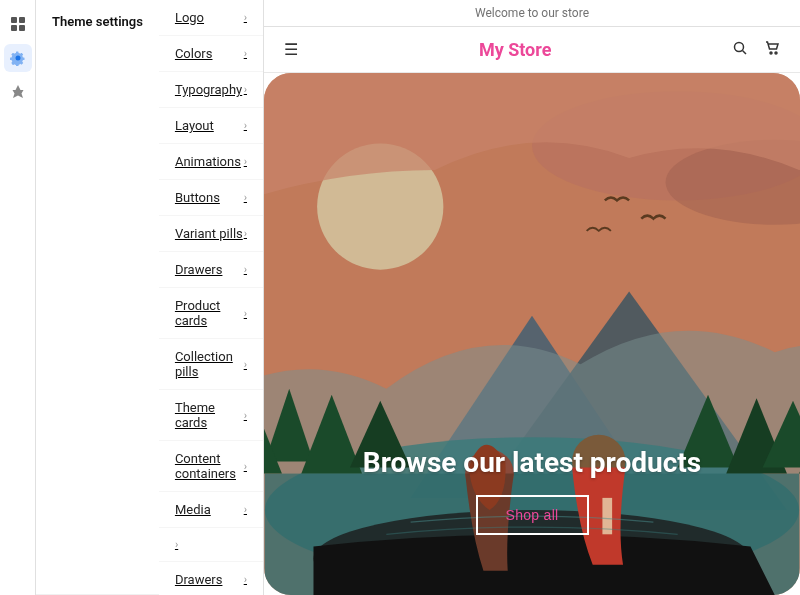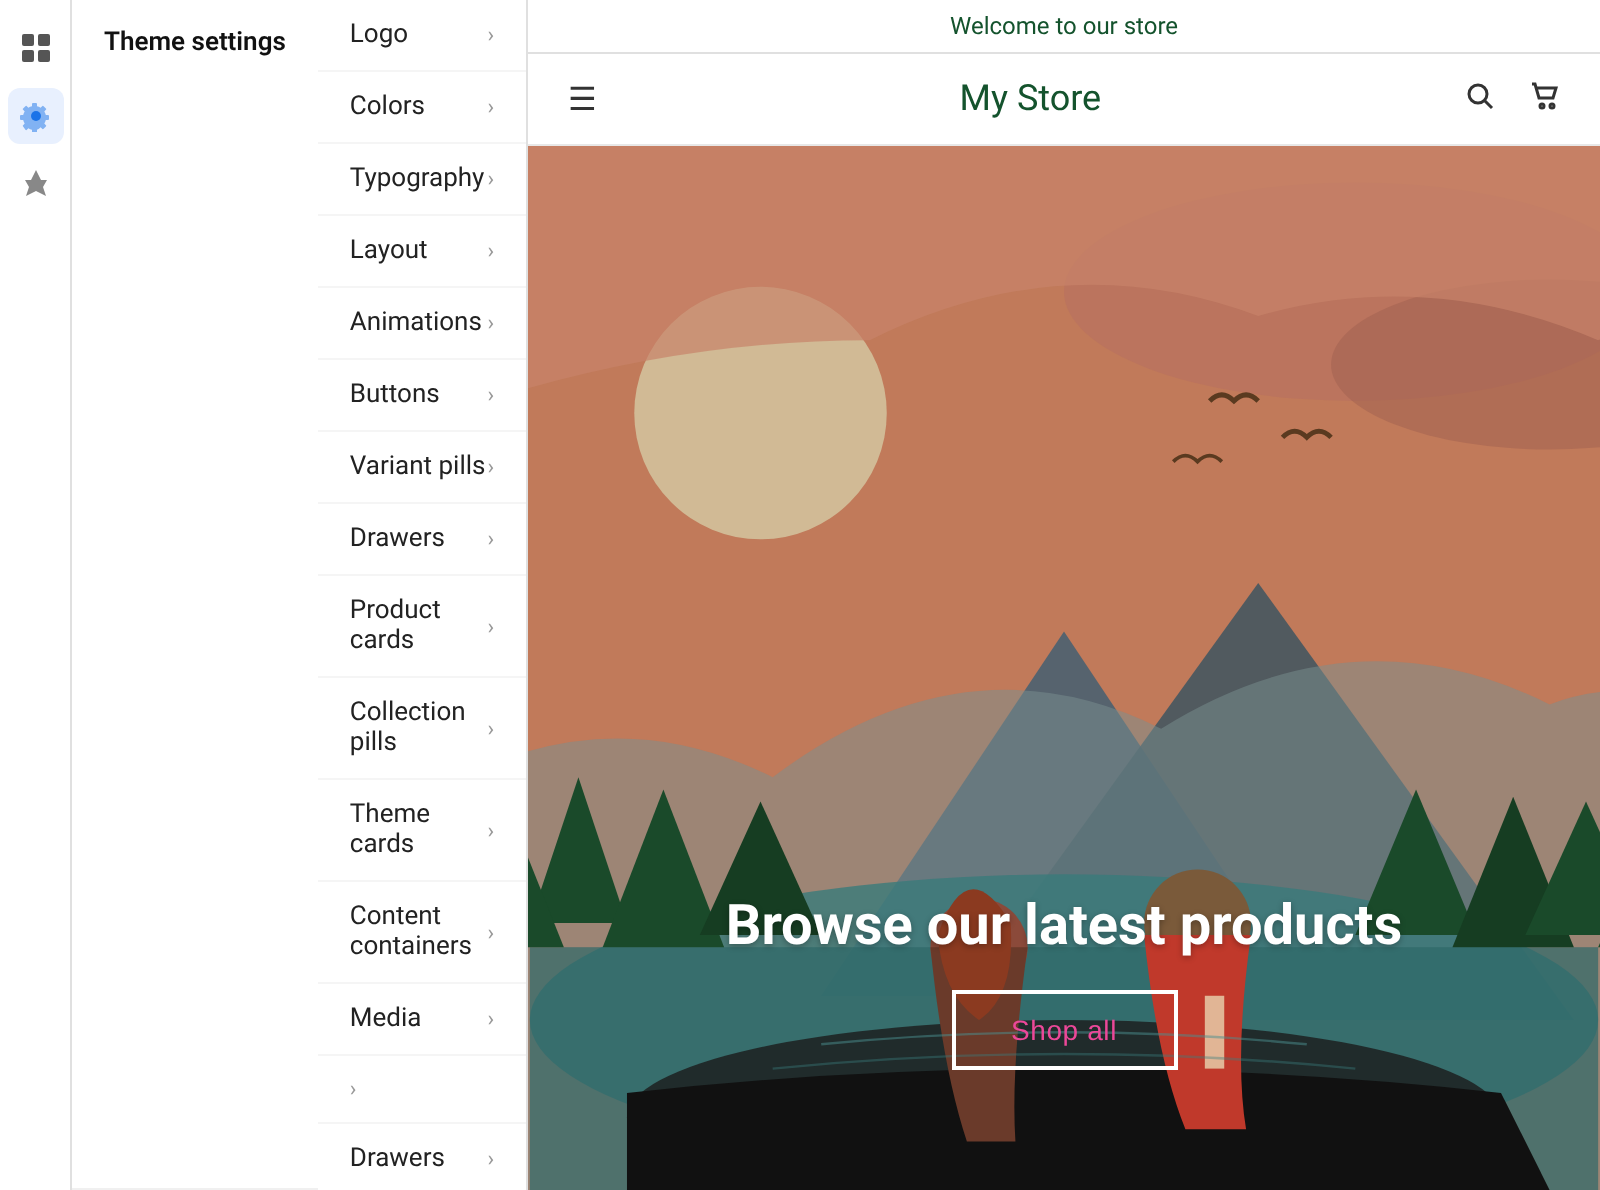"Logo" .settings-list { text-decoration: none -> underline }
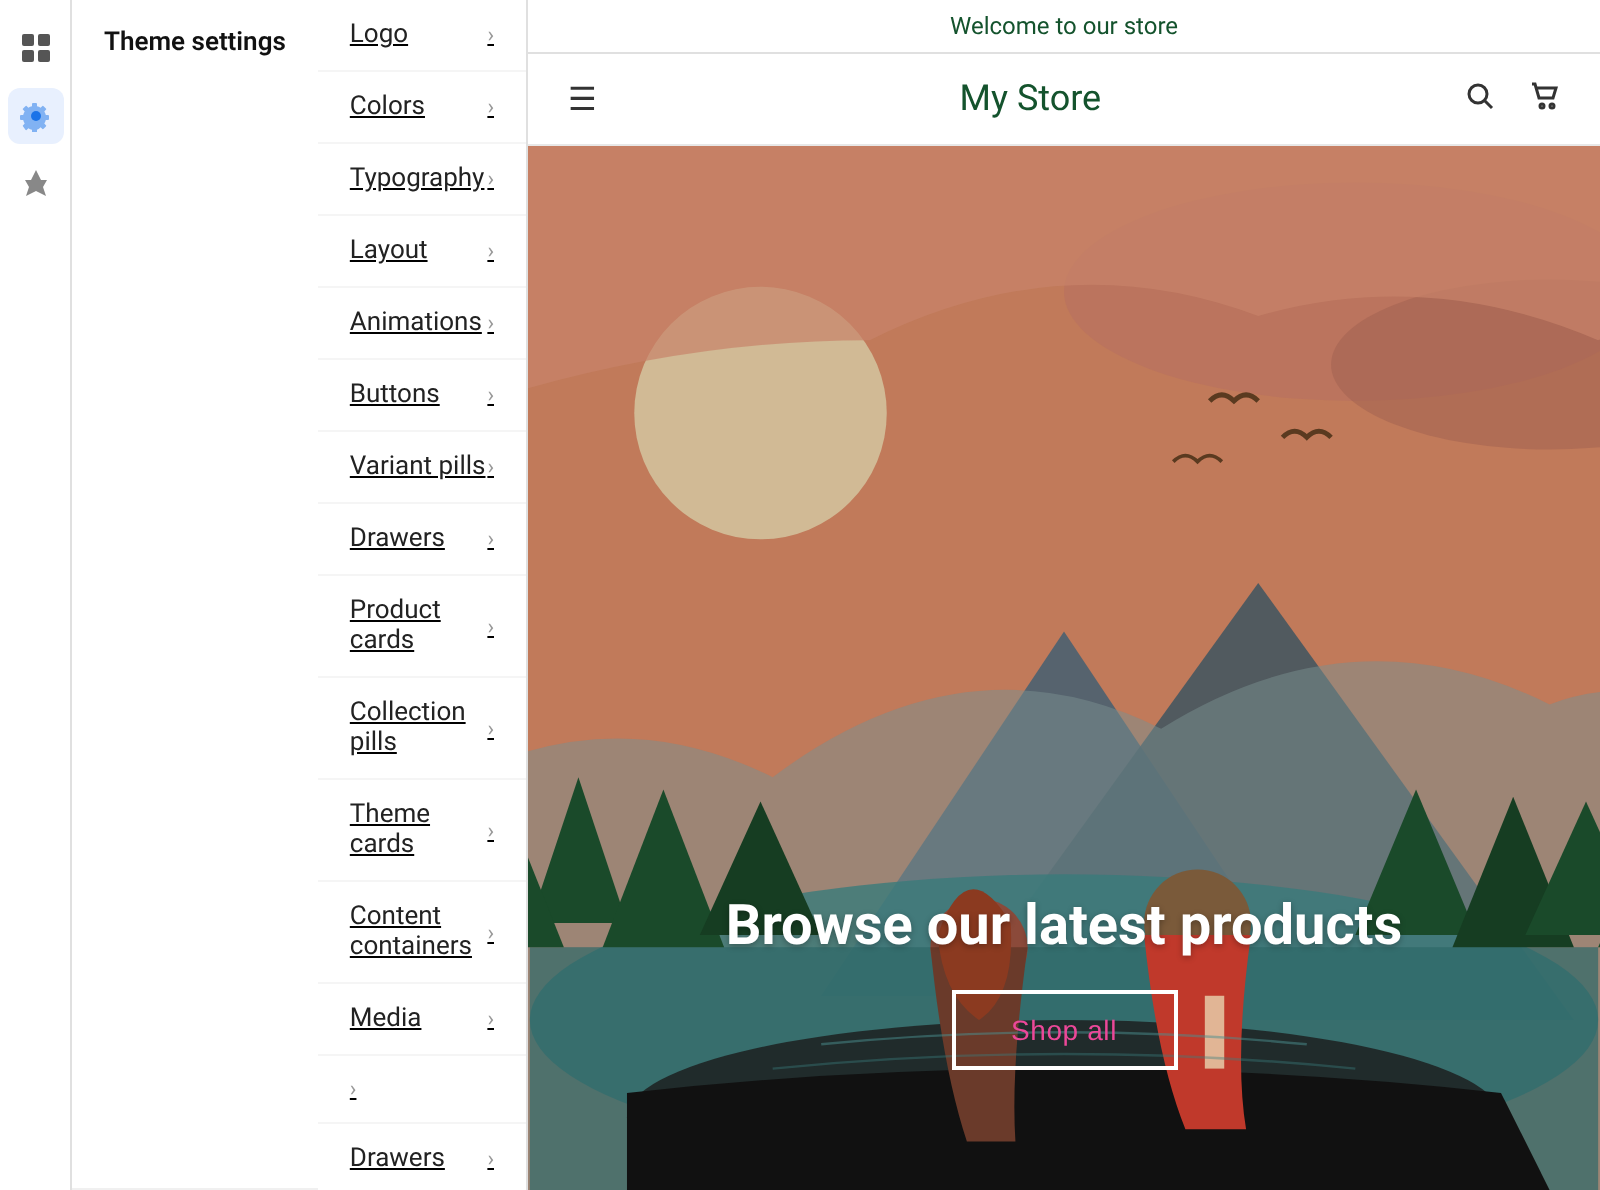"Welcome to our store" .preview-bar { color: #14532d -> #737373 }
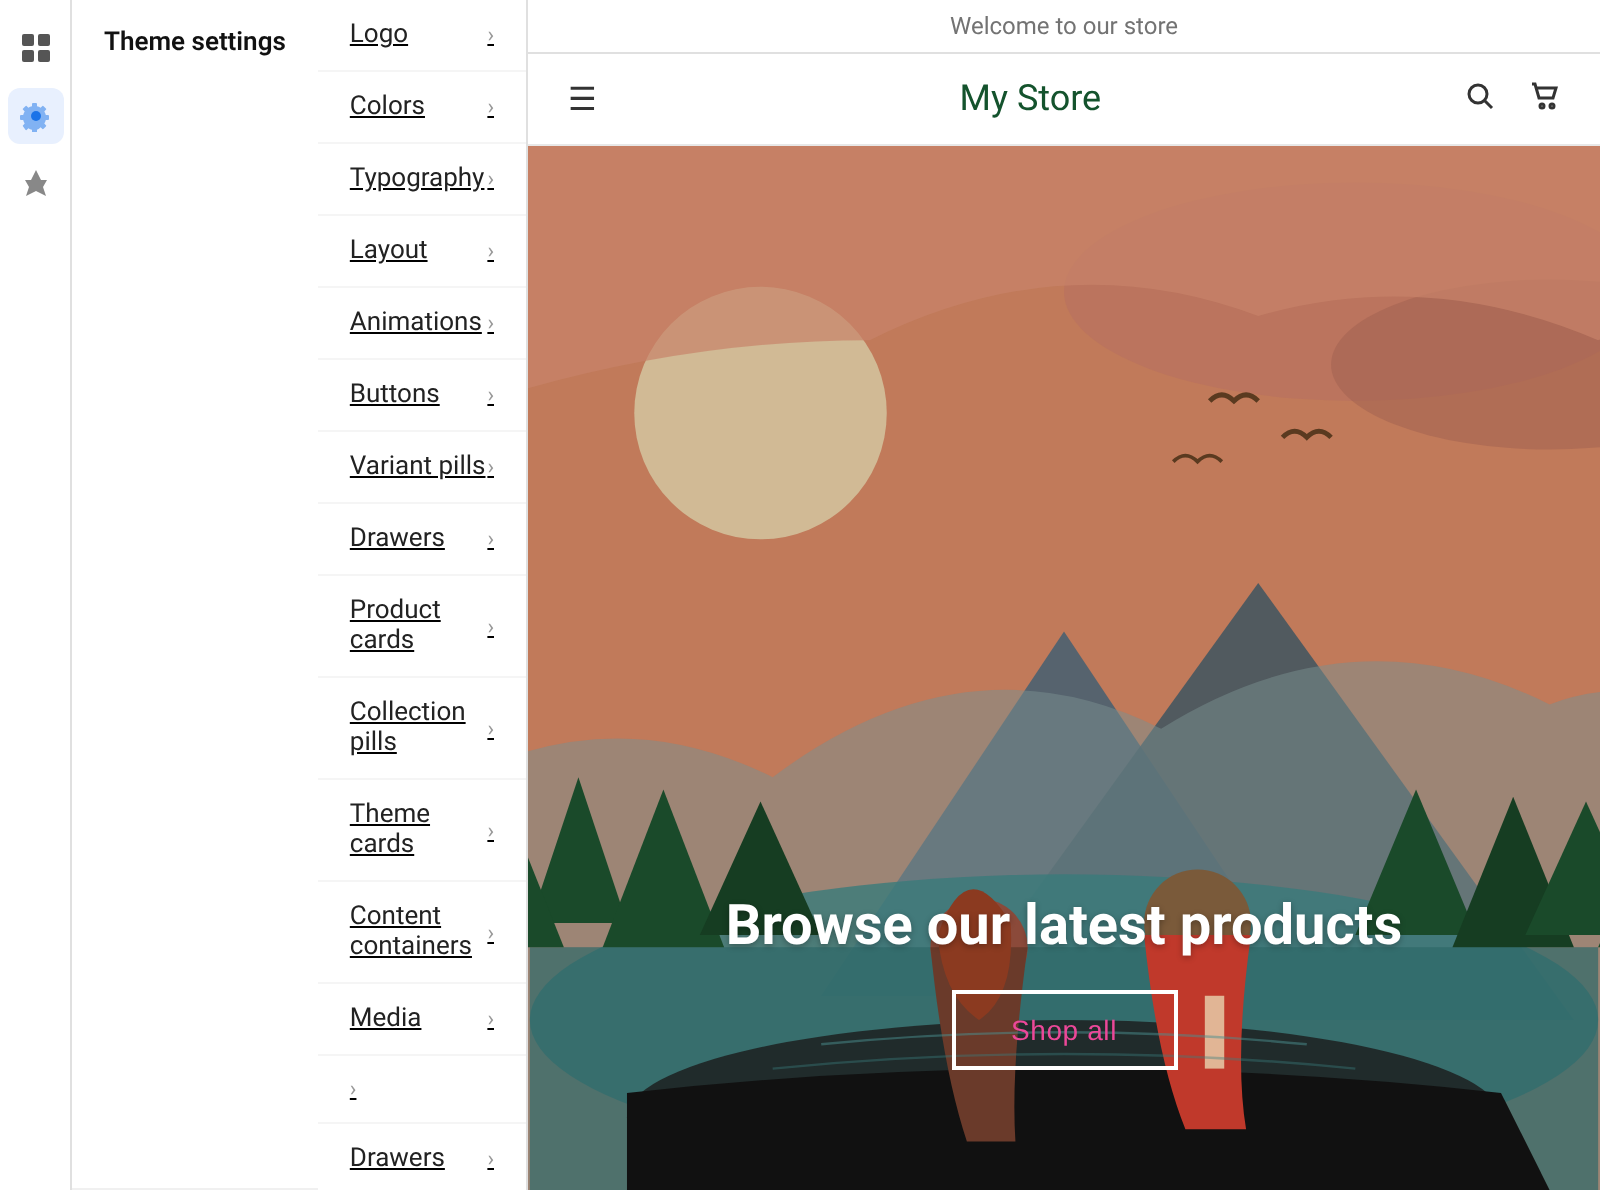"My Store" .store-name { color: #14532d -> #ec4899; font-weight: 400 -> 700 }
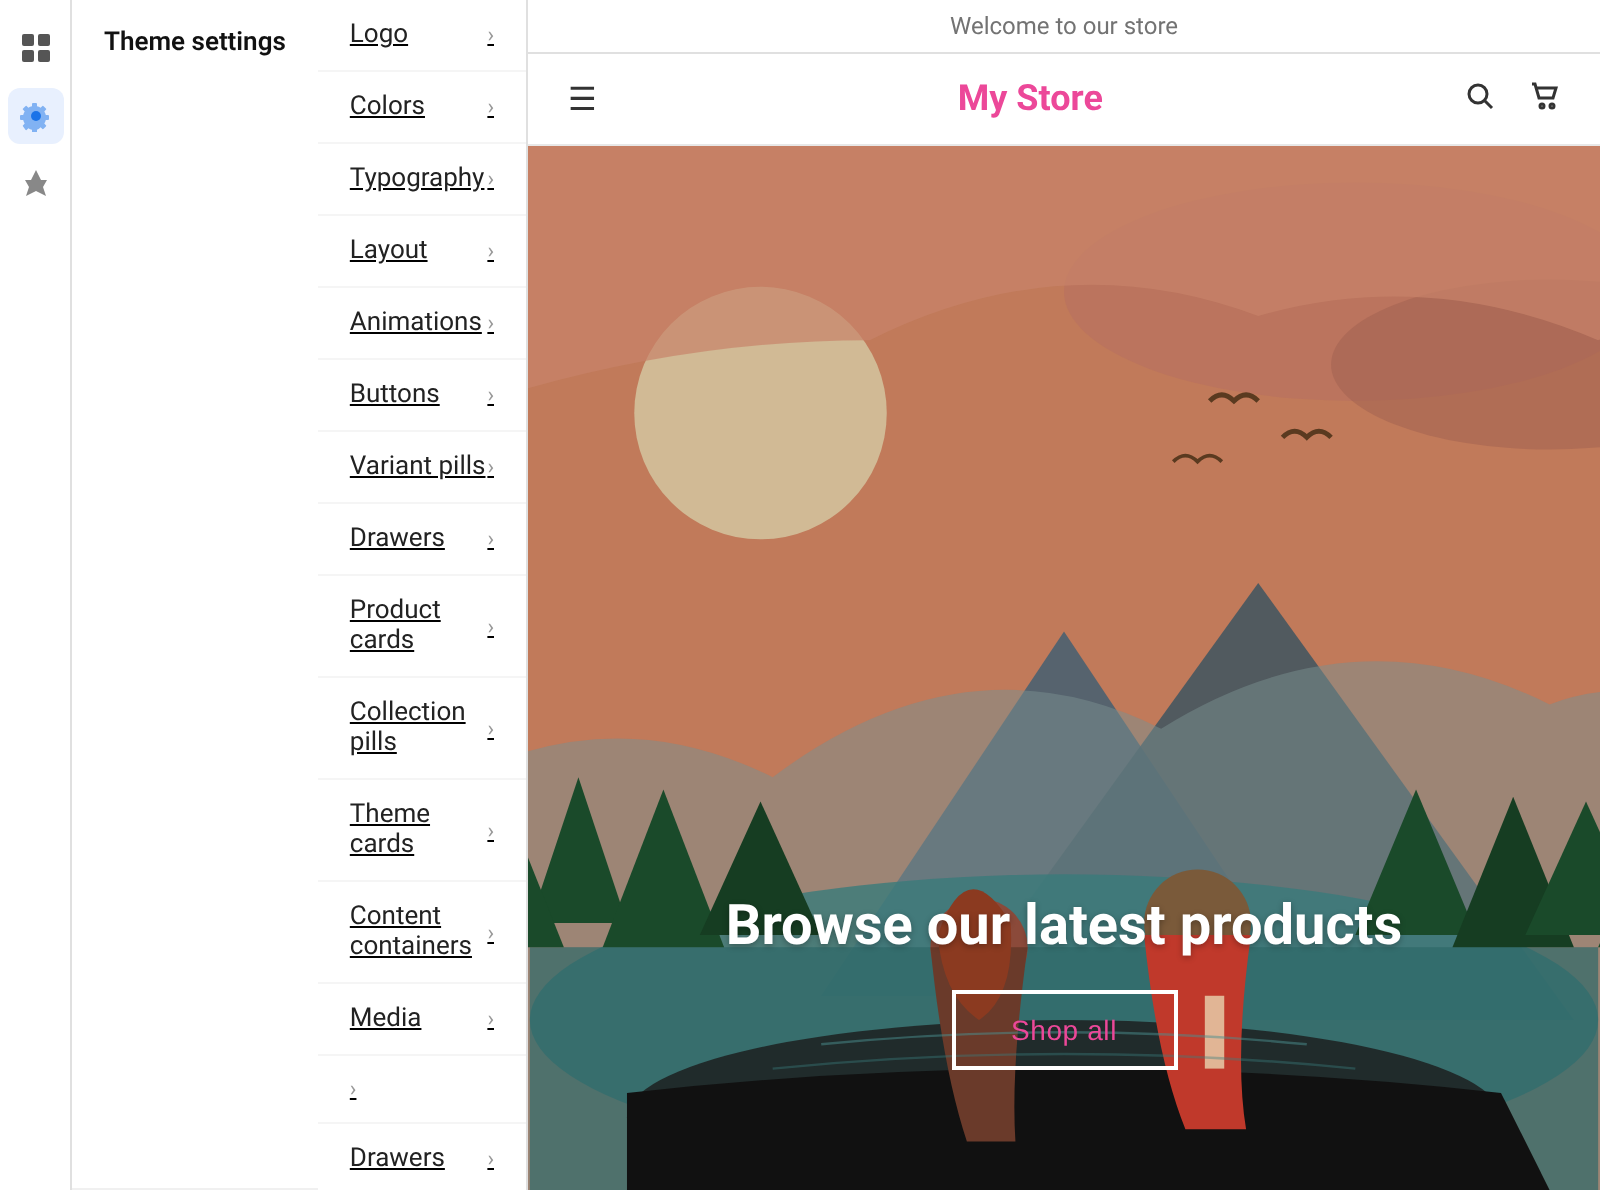"Browse our latest products" .hero { border-radius: none -> 27px }
